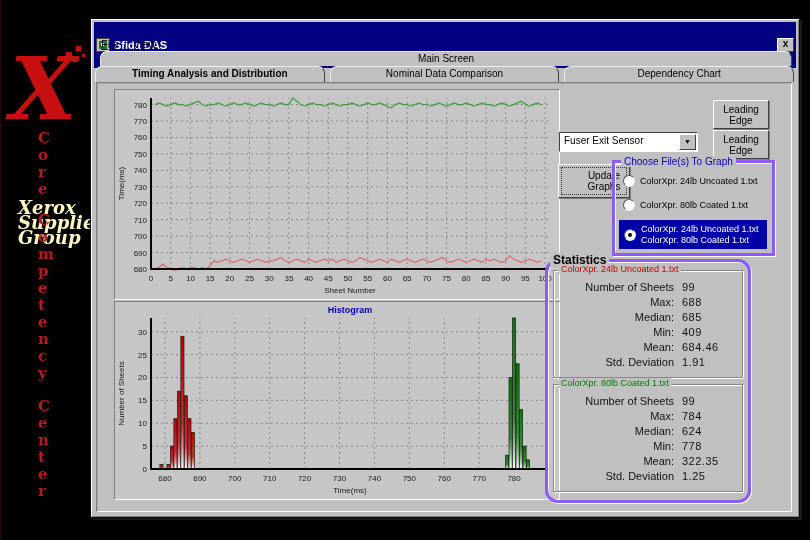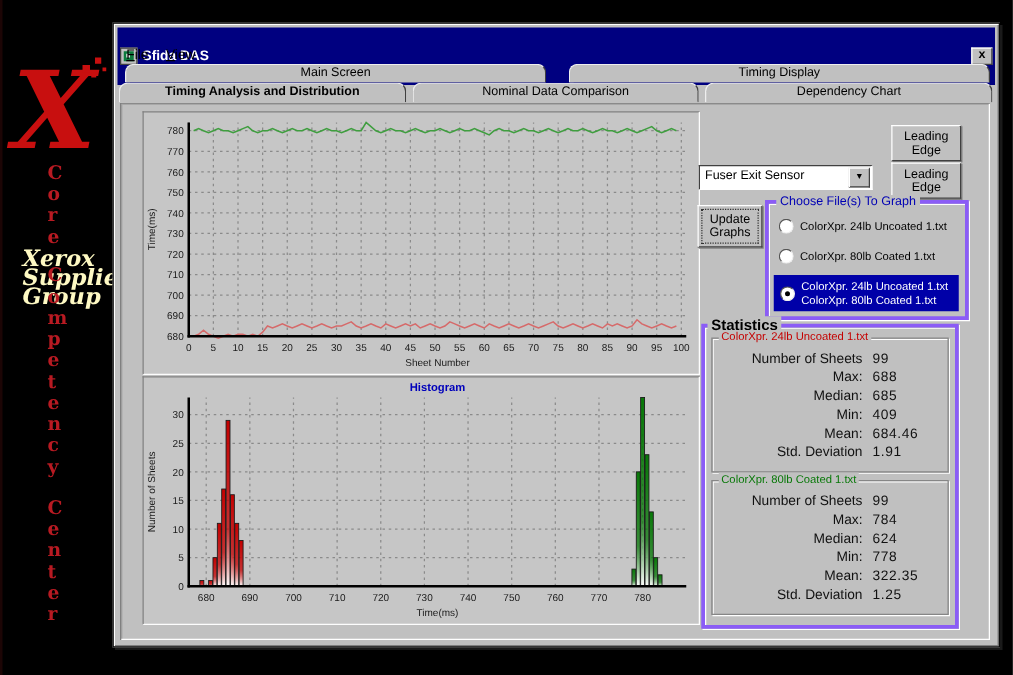"Timing Display" div.tab { html: <div>Timing Display</div> -> none }
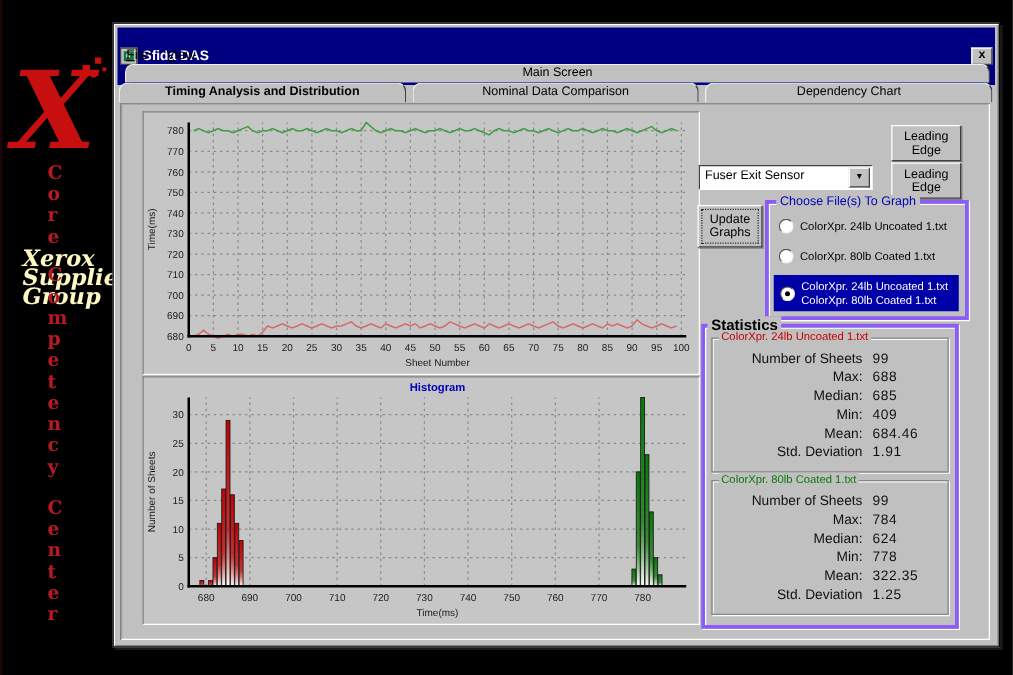"Update Graphs" .btn.dashed { padding-left: none -> 20px }
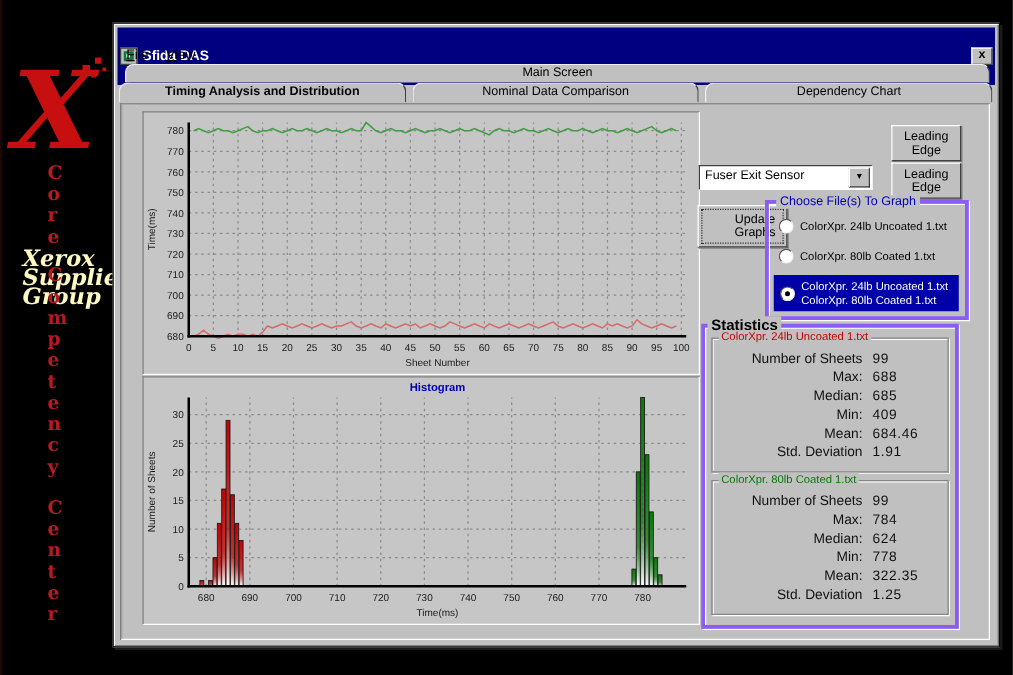"Statistics" .statsframe { border-radius: none -> 13px; left: 470px -> 454px }
